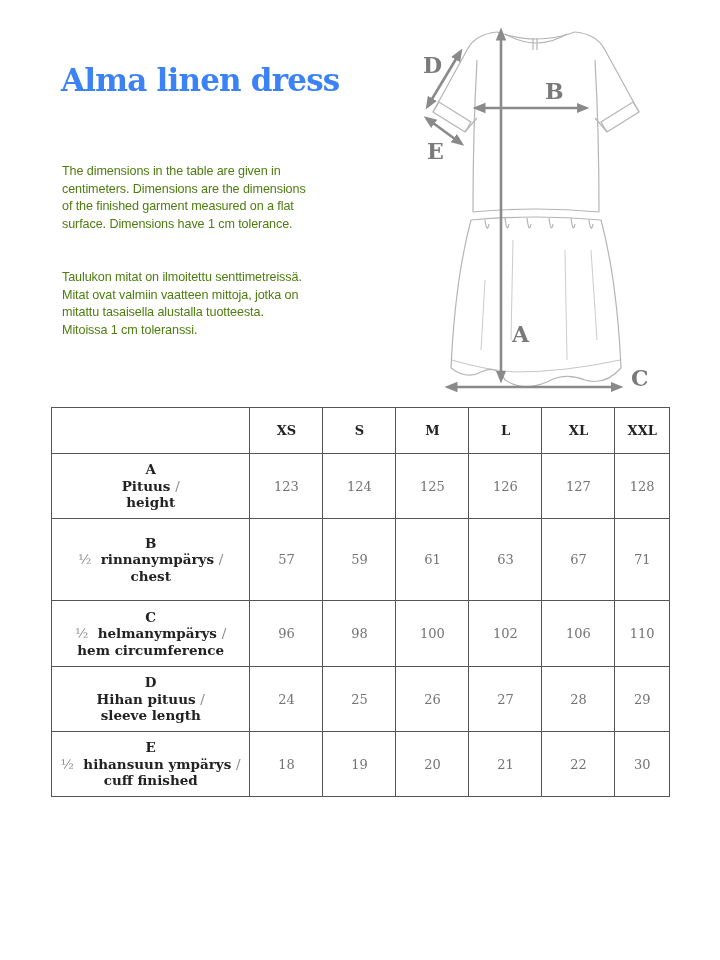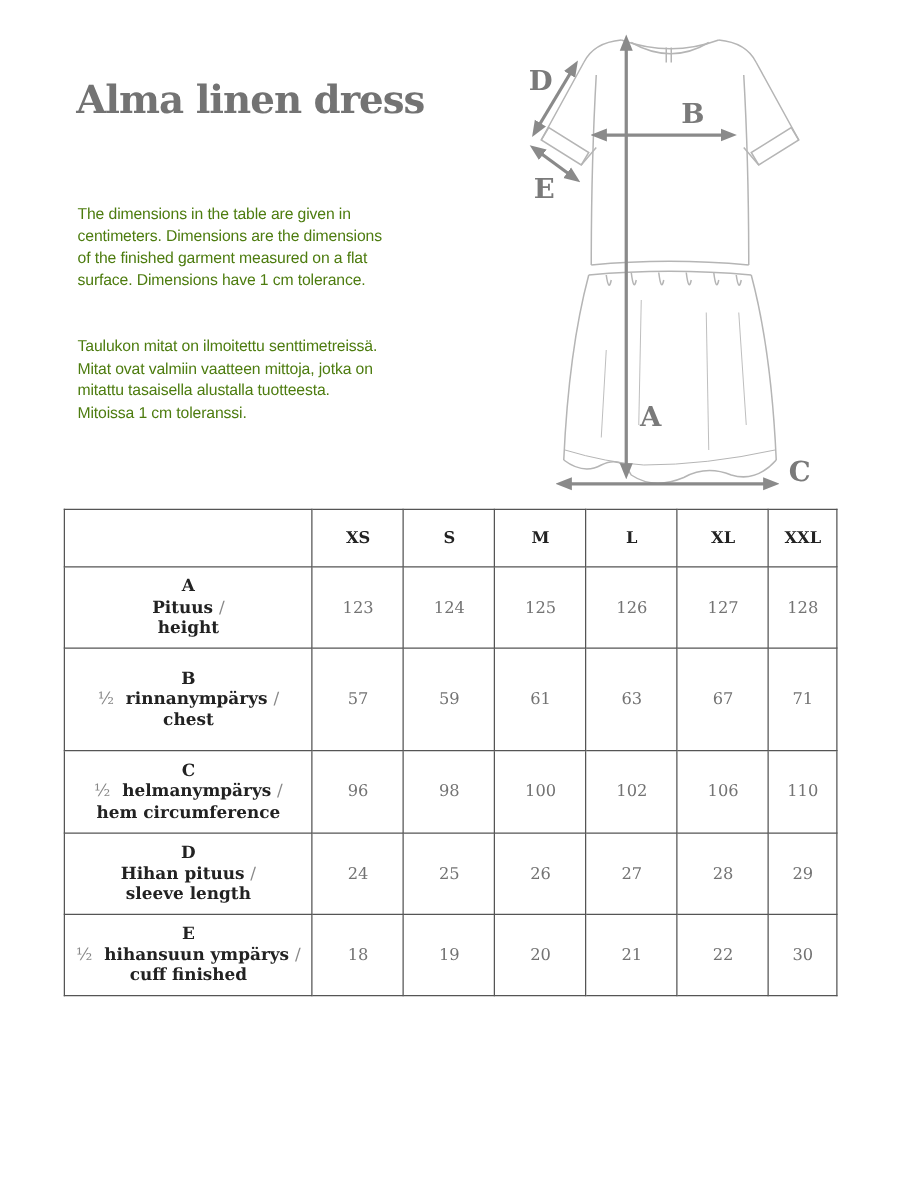"Alma linen dress" .title { color: #737373 -> #3b82f6 }
